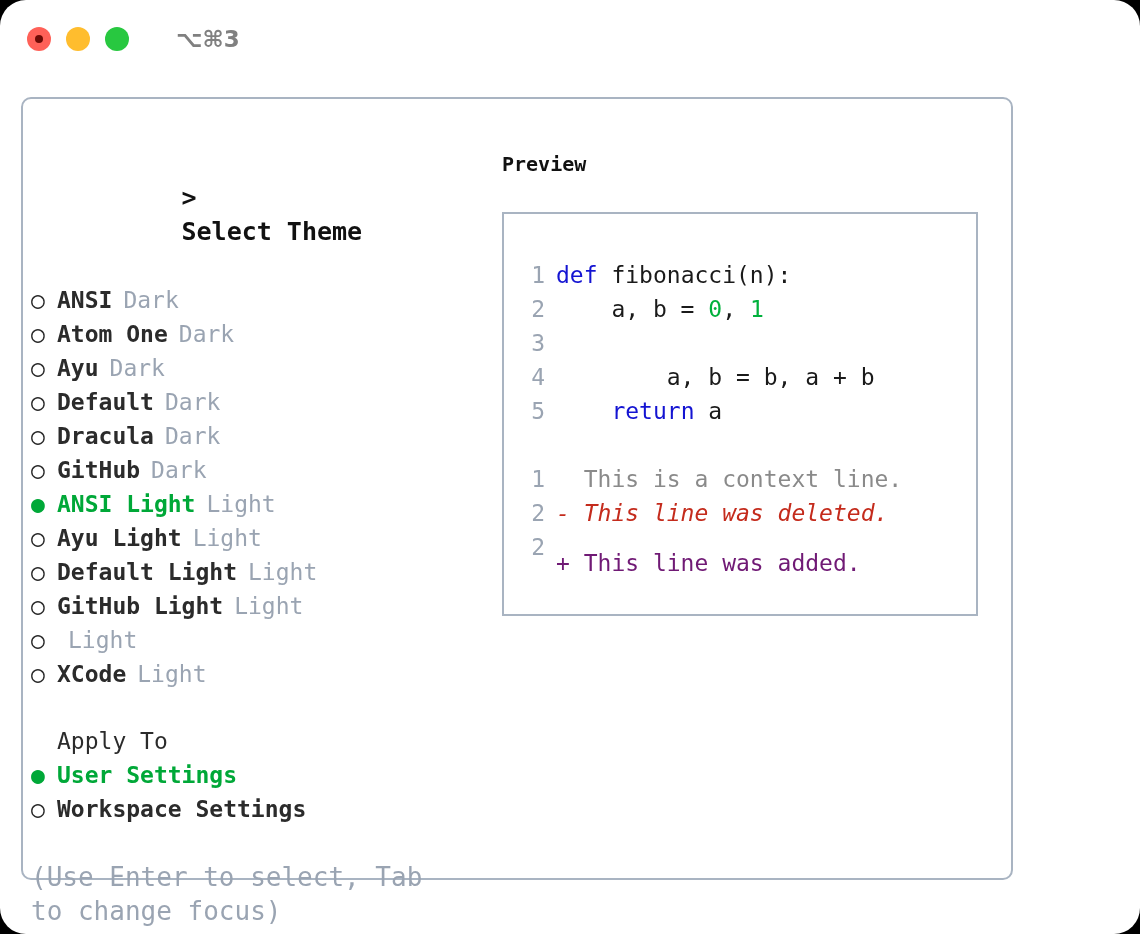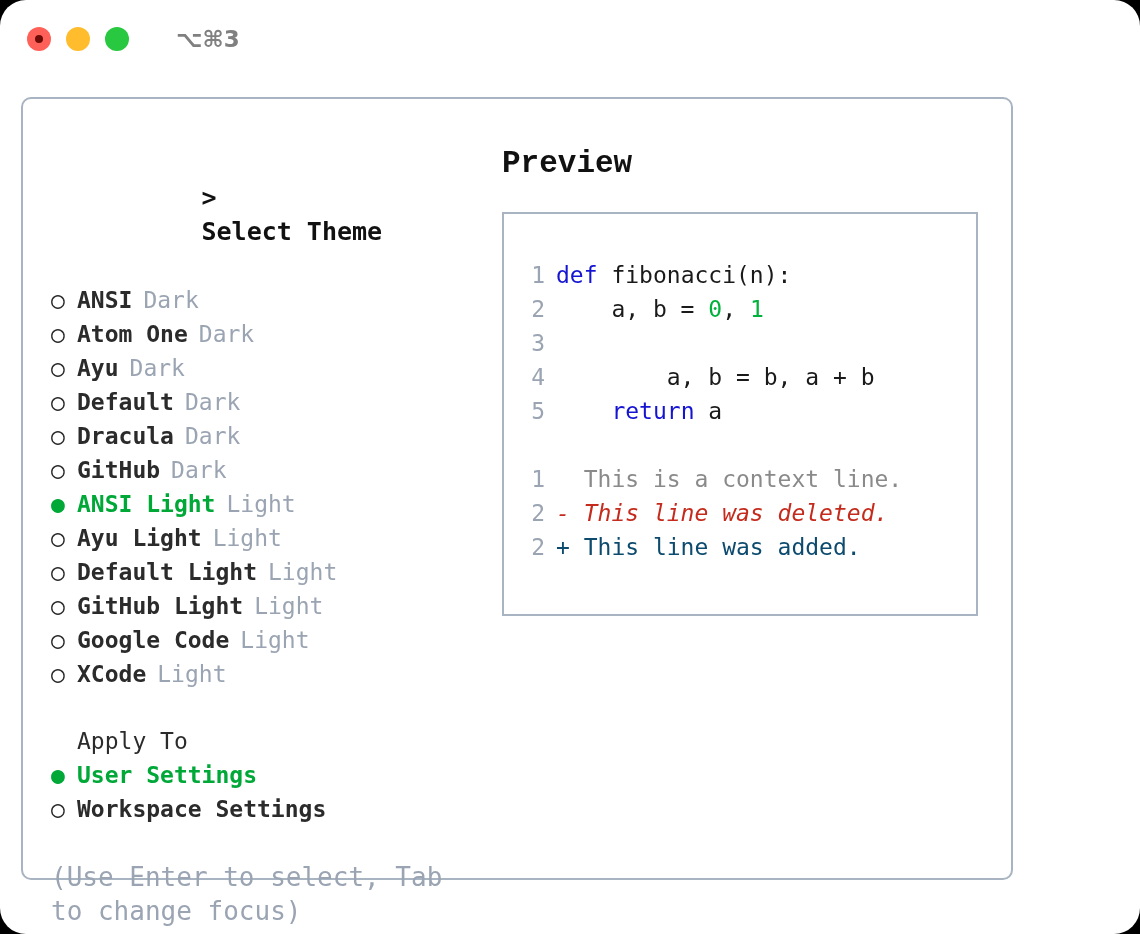"Preview" .preview-title { font-family: Liberation Mono, monospace -> none; font-size: 31px -> 20px }
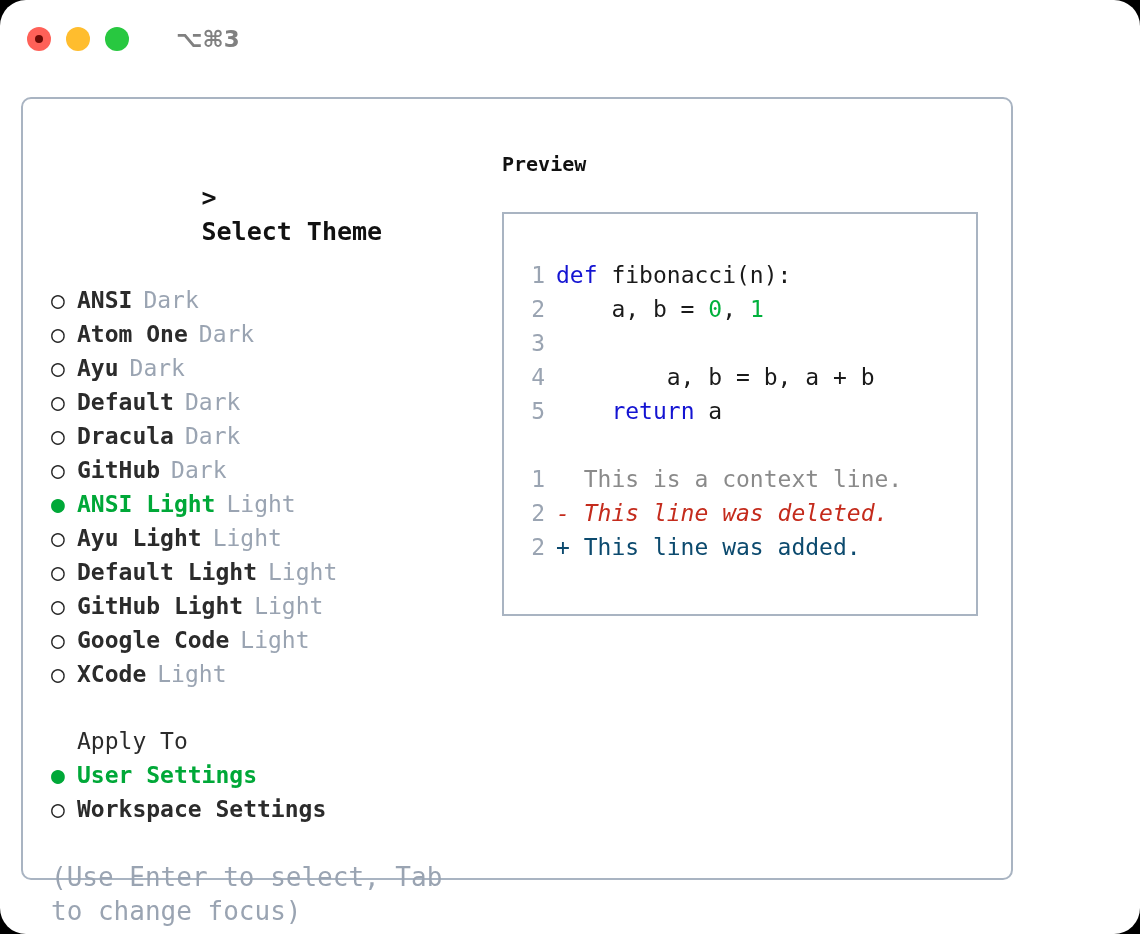"> Select Theme" .left-col { padding: 48px 0 0 28px -> 48px 0 0 8px }
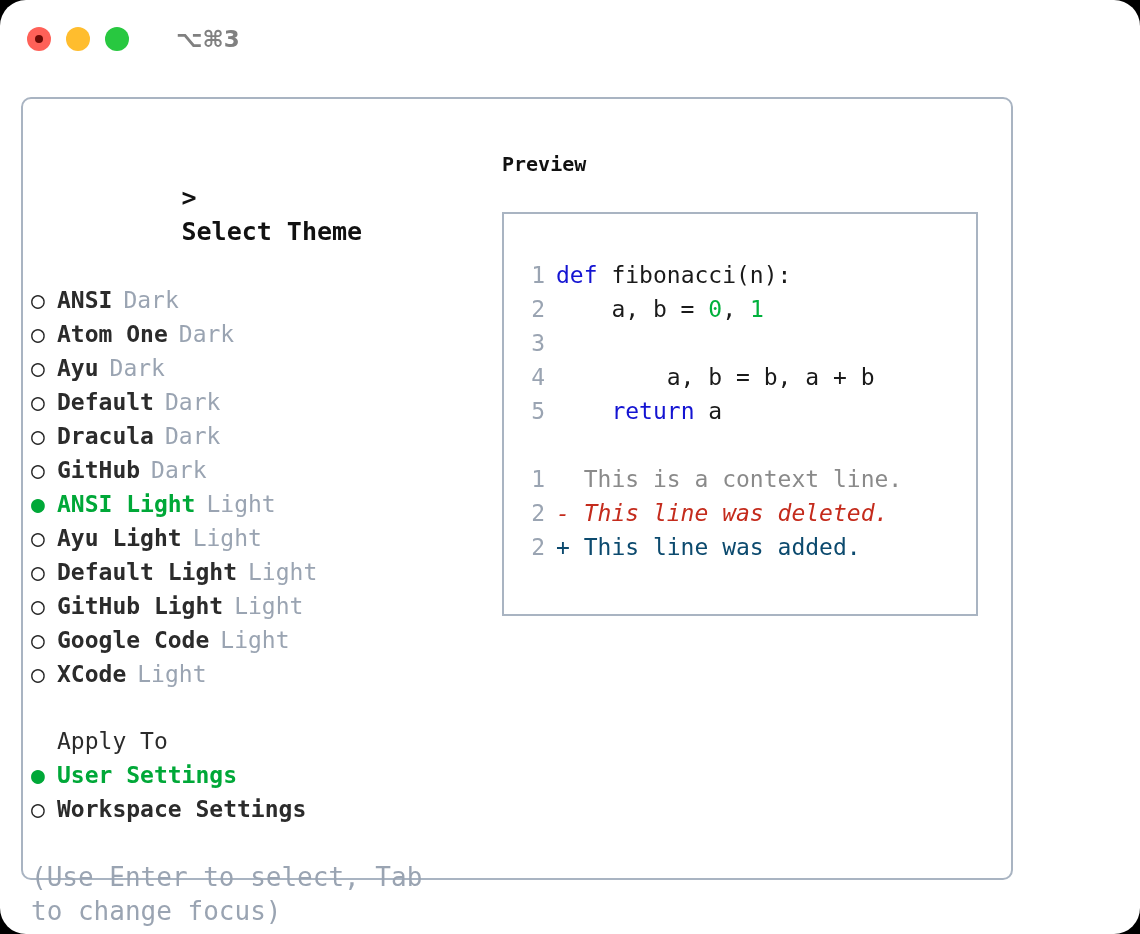"+ This line was added." .diff-add { color: #0c4a6e -> #701a75; margin-top: none -> 16px }
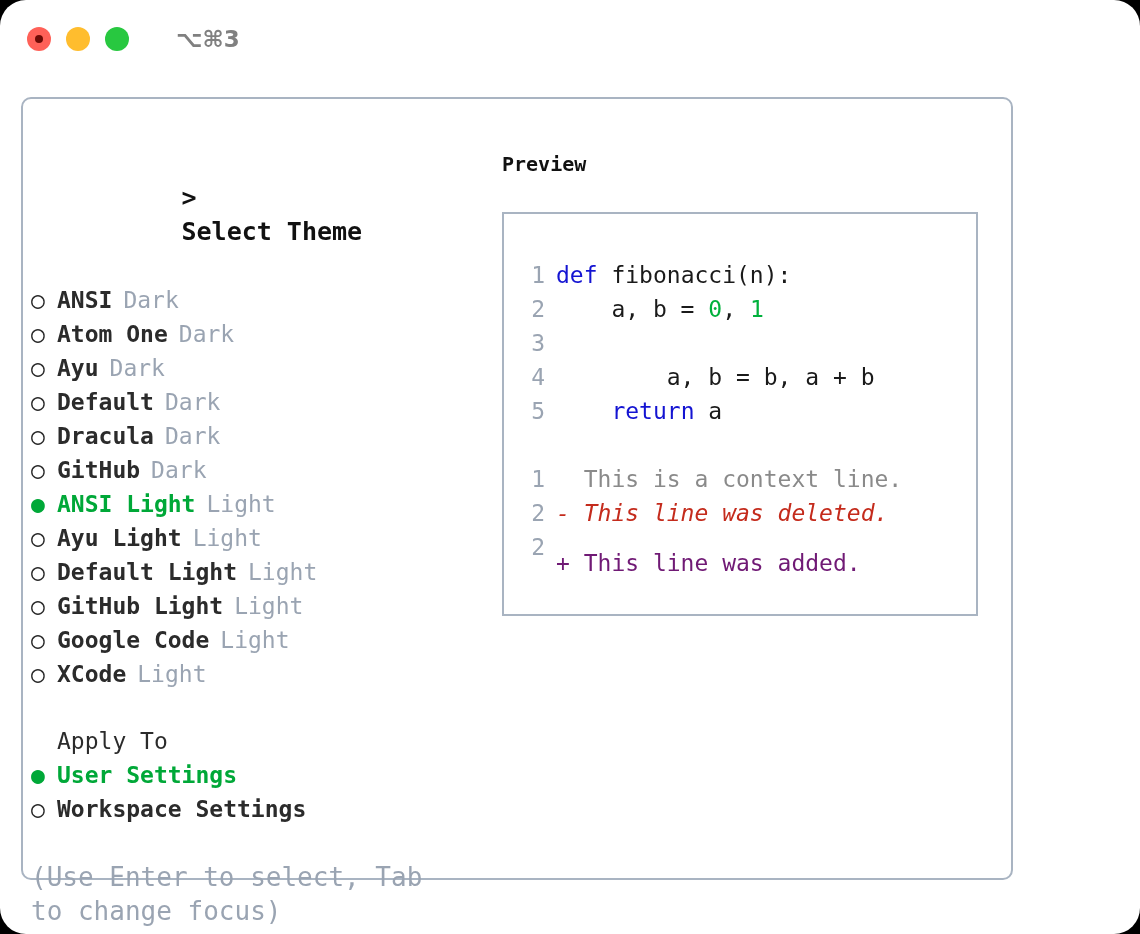"Google Code" span.row-label { html: <span>Google Code</span> -> none }
